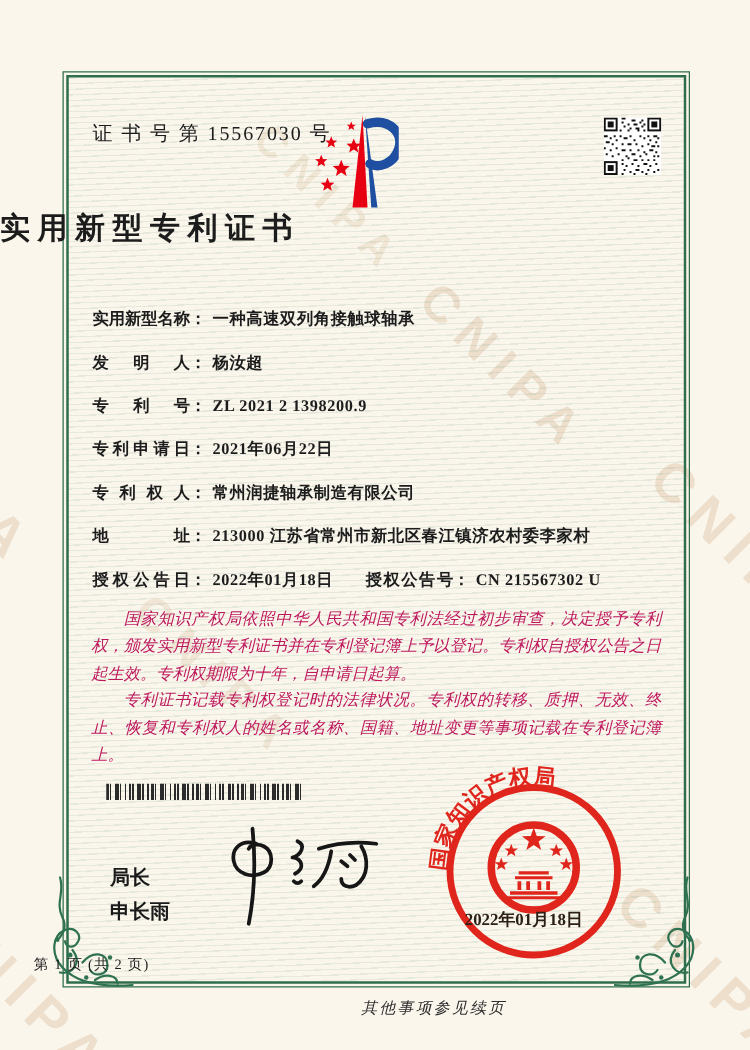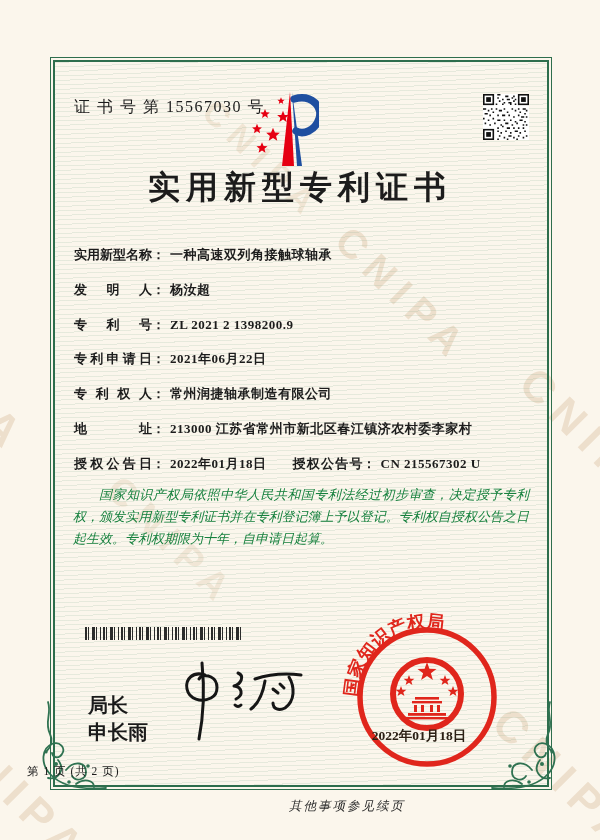"实用新型专利证书" .title { font-size: 32px -> 24px; text-align: center -> left }
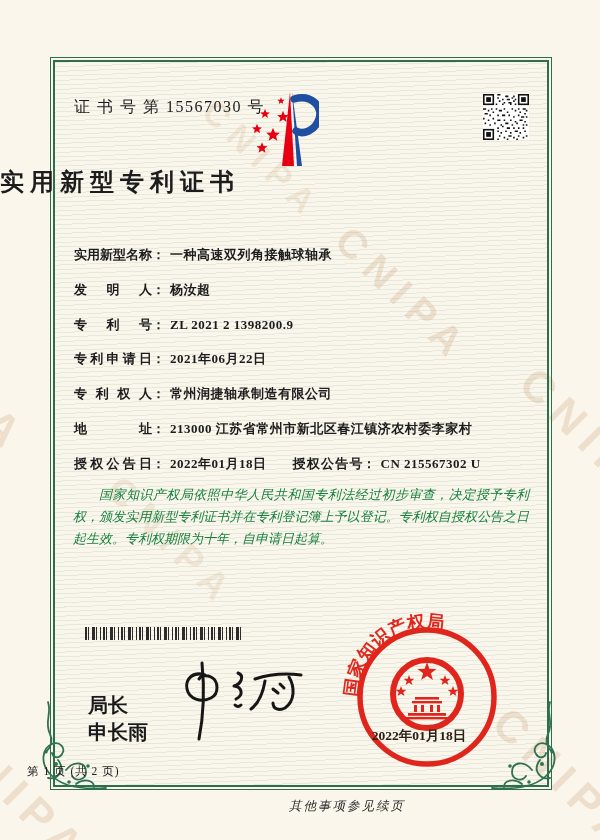"国家知识产权局依照中华人民共和国专利法经过初步审查，决定授予专利权，颁发实用新型" .body-text { color: #15803d -> #be185d }
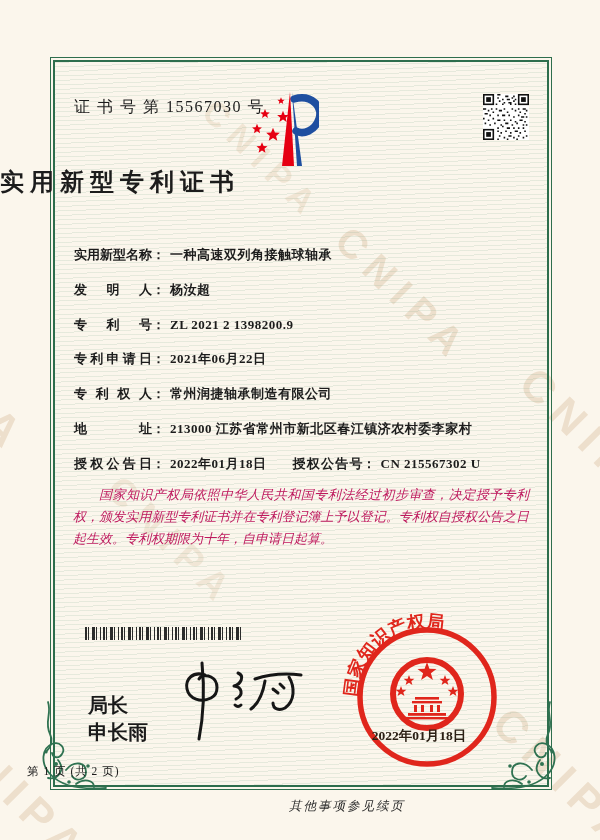"专利证书记载专利权登记时的法律状况。专利权的转移、质押、无效、终止、恢复和专利权" p { html: none -> <p>专利证书记载专利权登记时的法律状况。专利权的转移、质押、无效、终止、恢复和专利权人的姓名或名称、国籍、地址变更等事项记载在专利登记簿上。</p> }
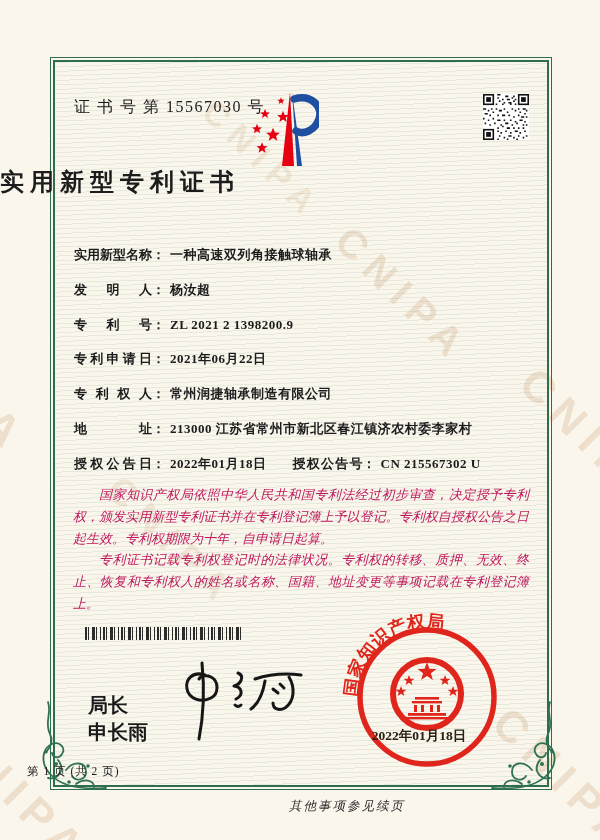"局长" .signer-title,.signer-name { font-size: 20px -> 16px }
